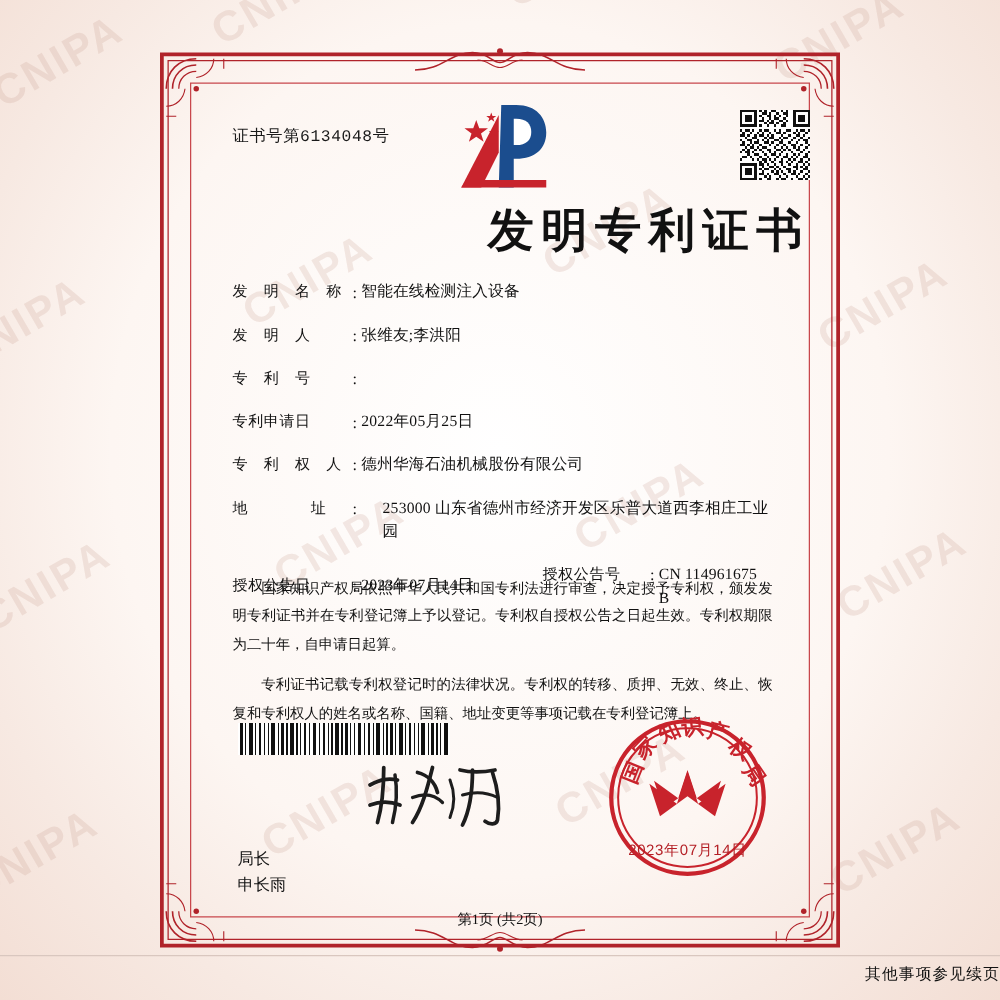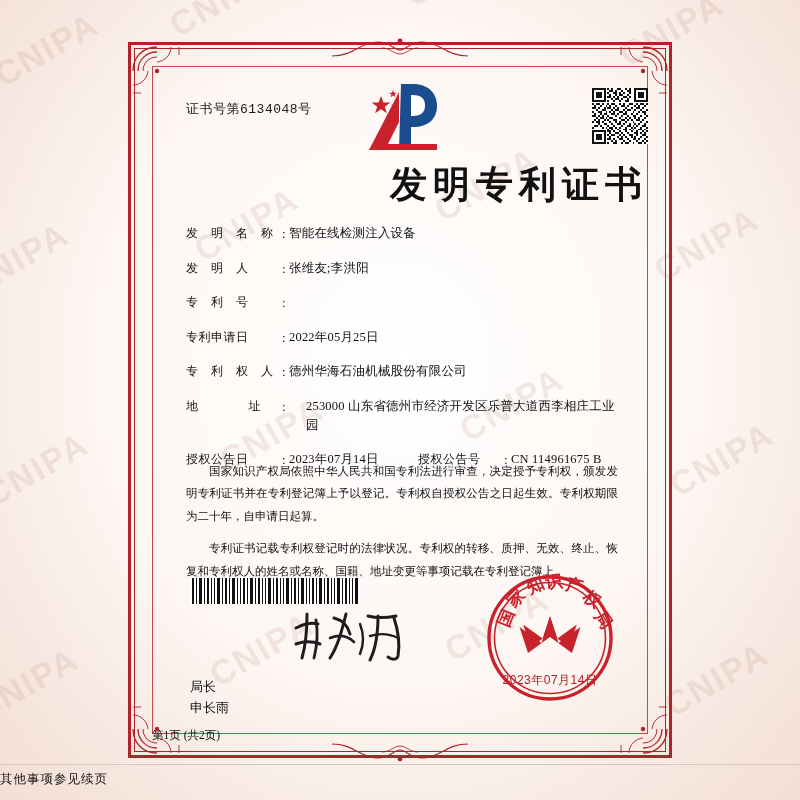"授权公告号" .split-right .f-label { margin-left: none -> 16px }
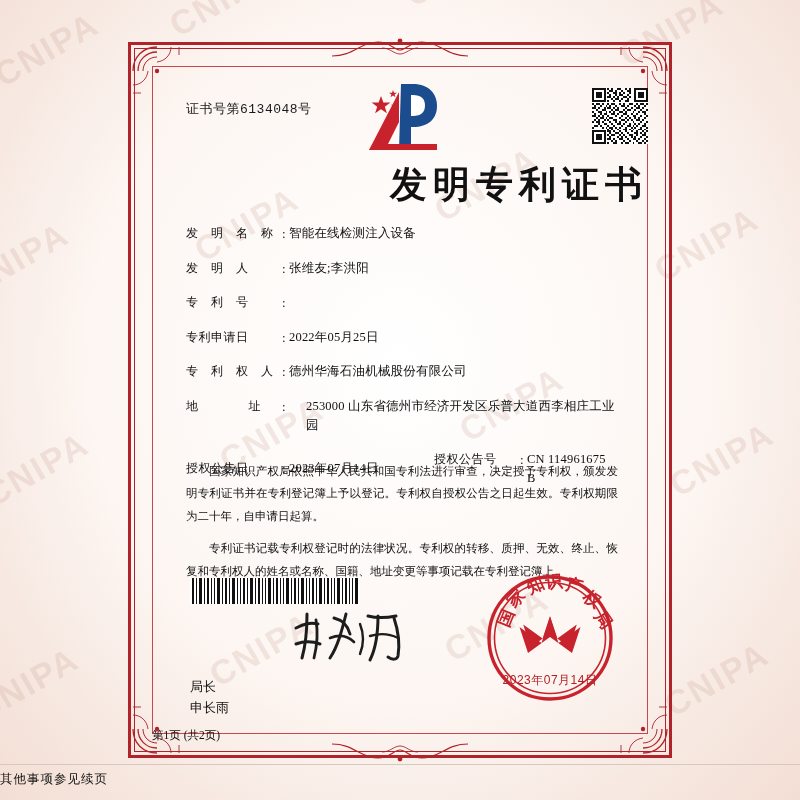"第1页 (共2页)" .page-no { text-align: left -> center }
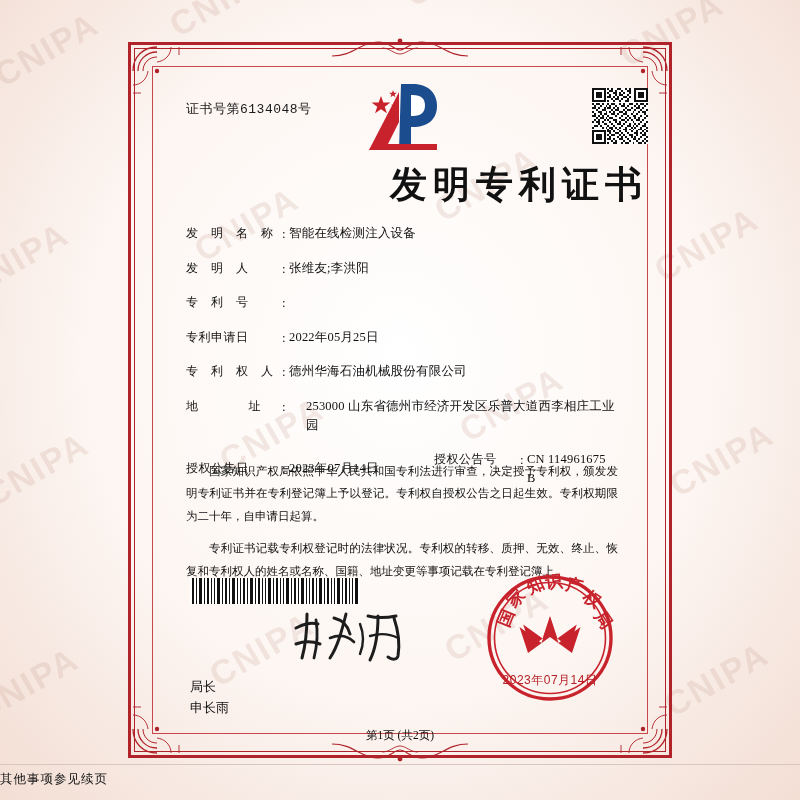"其他事项参见续页" .footer-note { text-align: left -> right }
